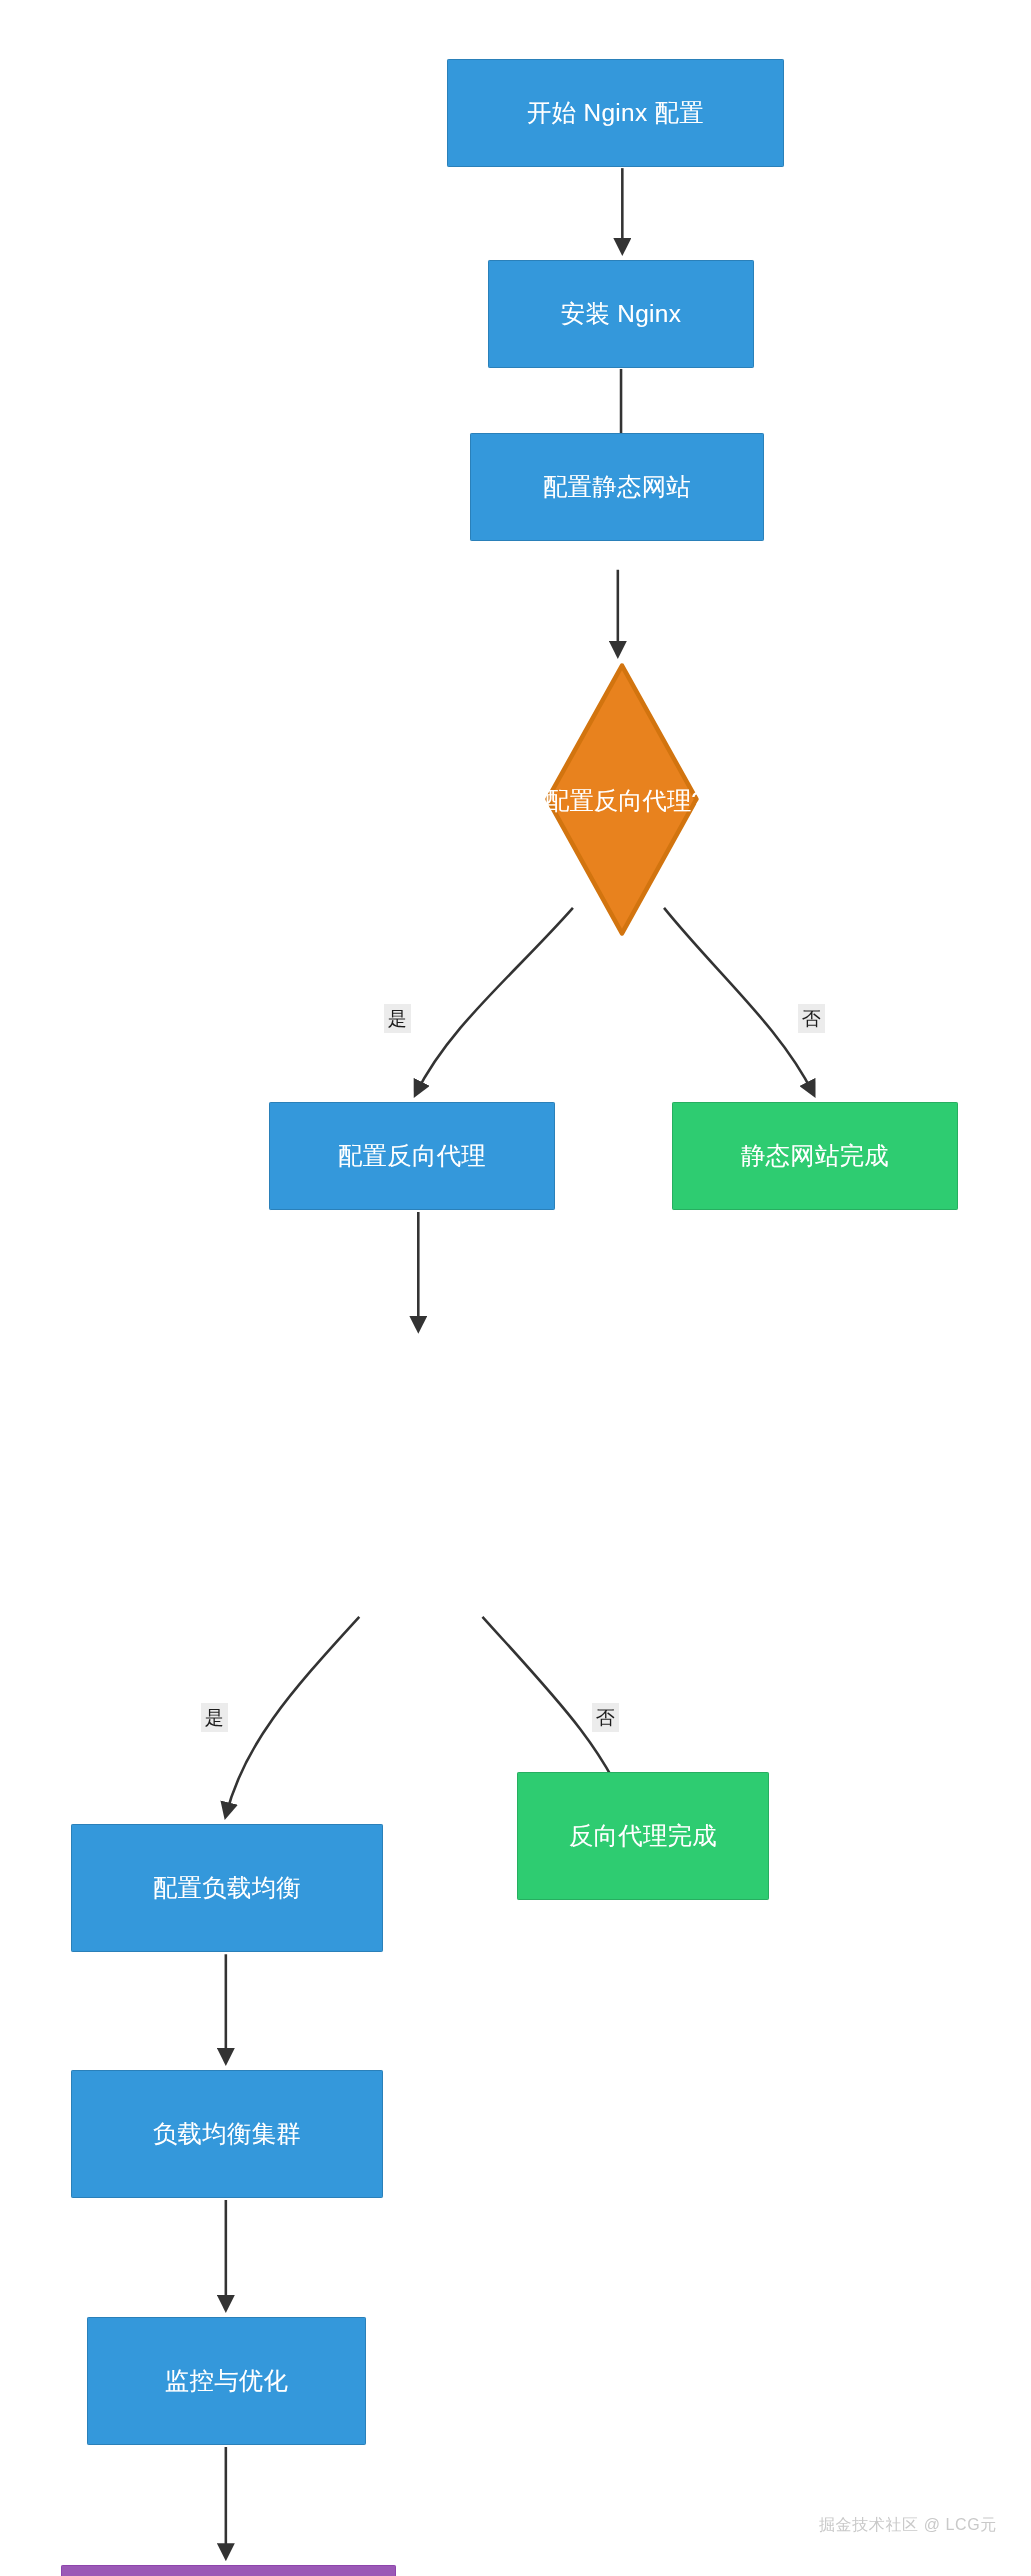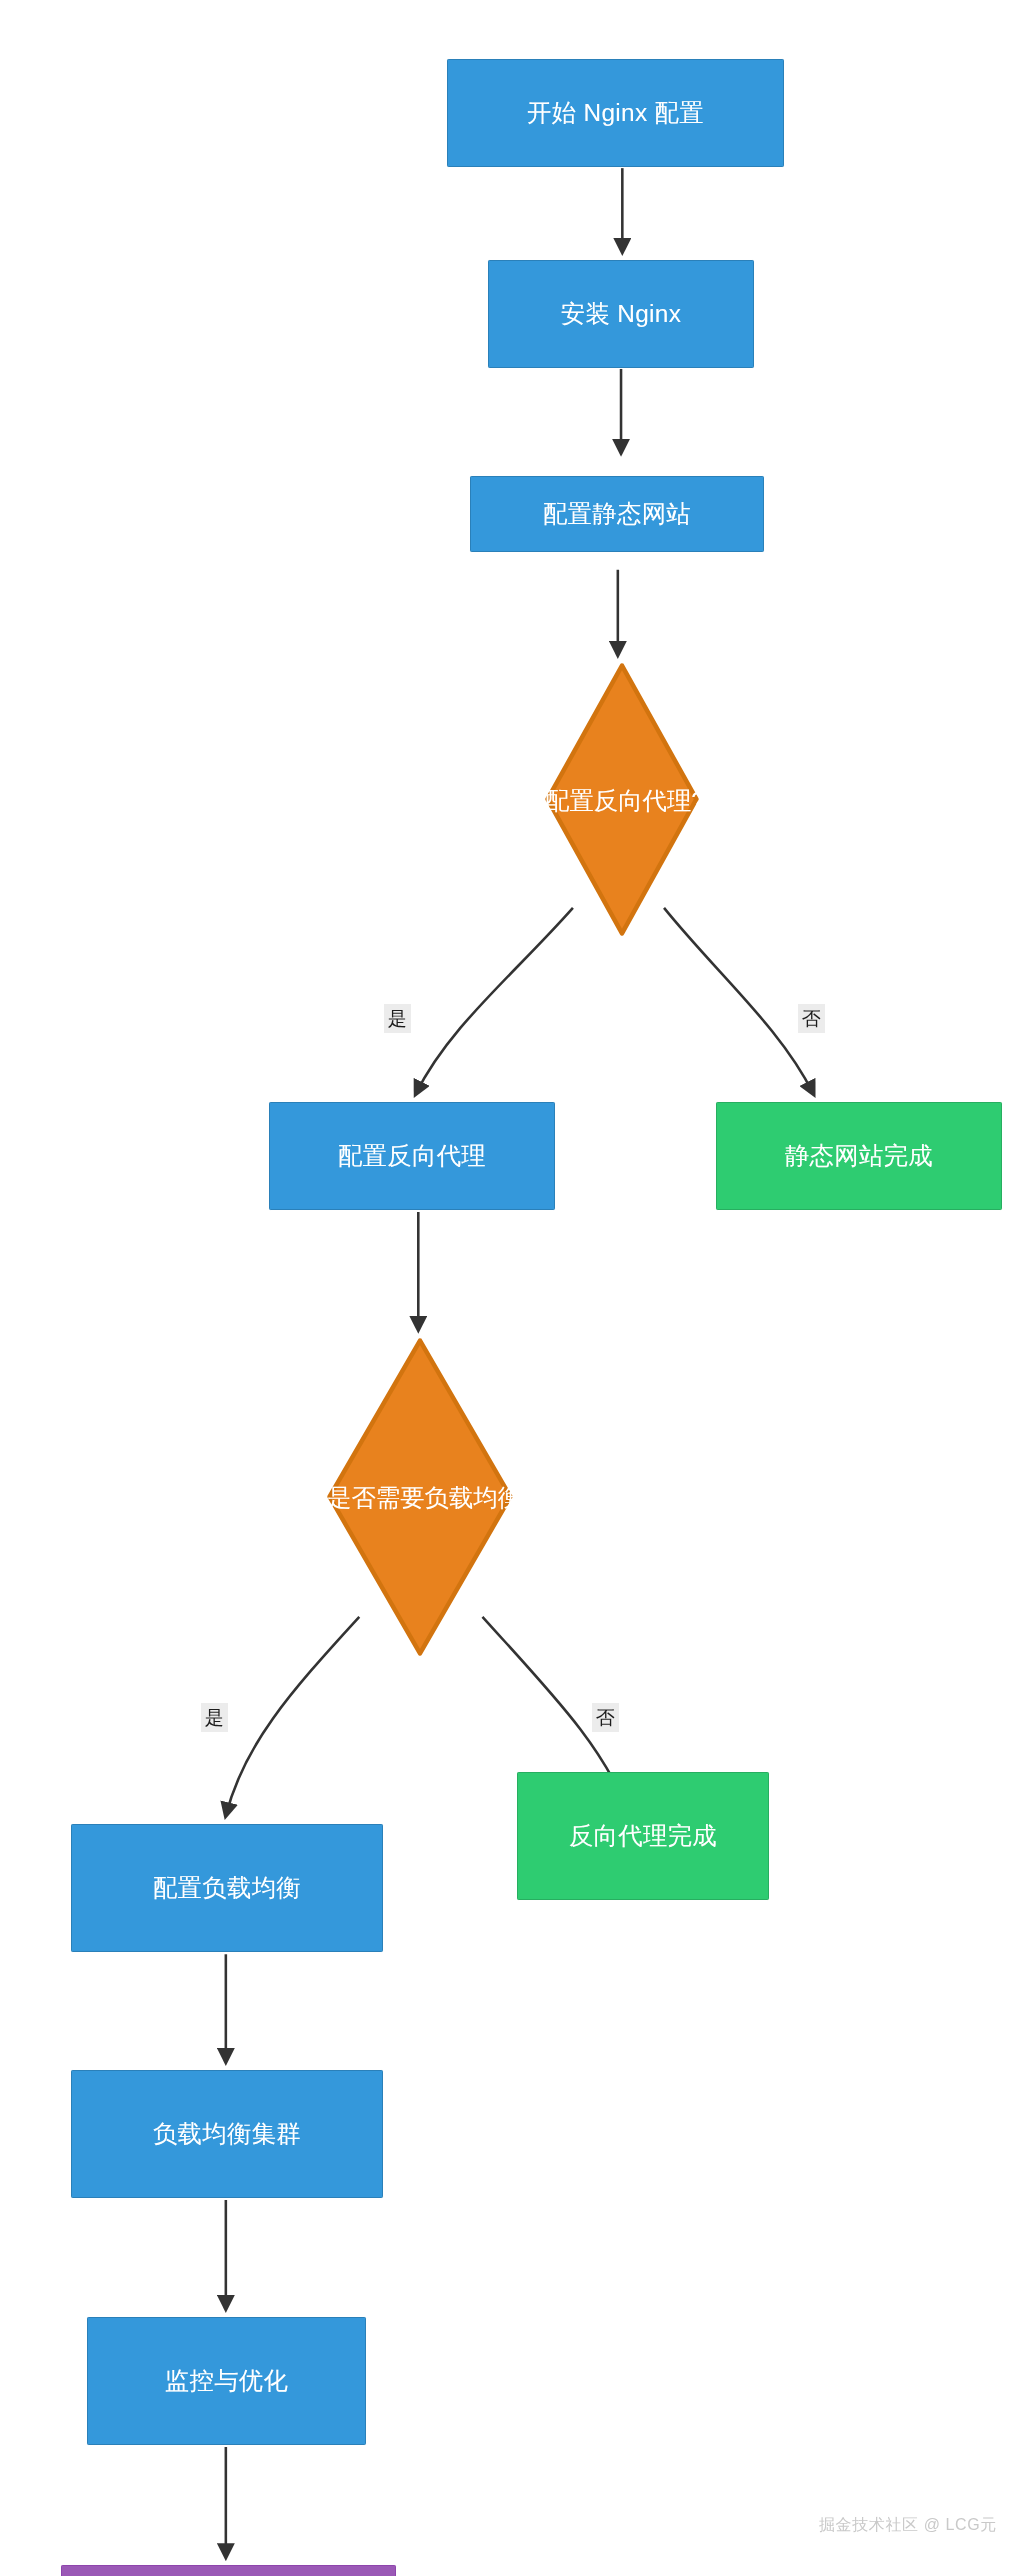"配置静态网站" div.node { height: 76px -> 108px; top: 476px -> 433px }
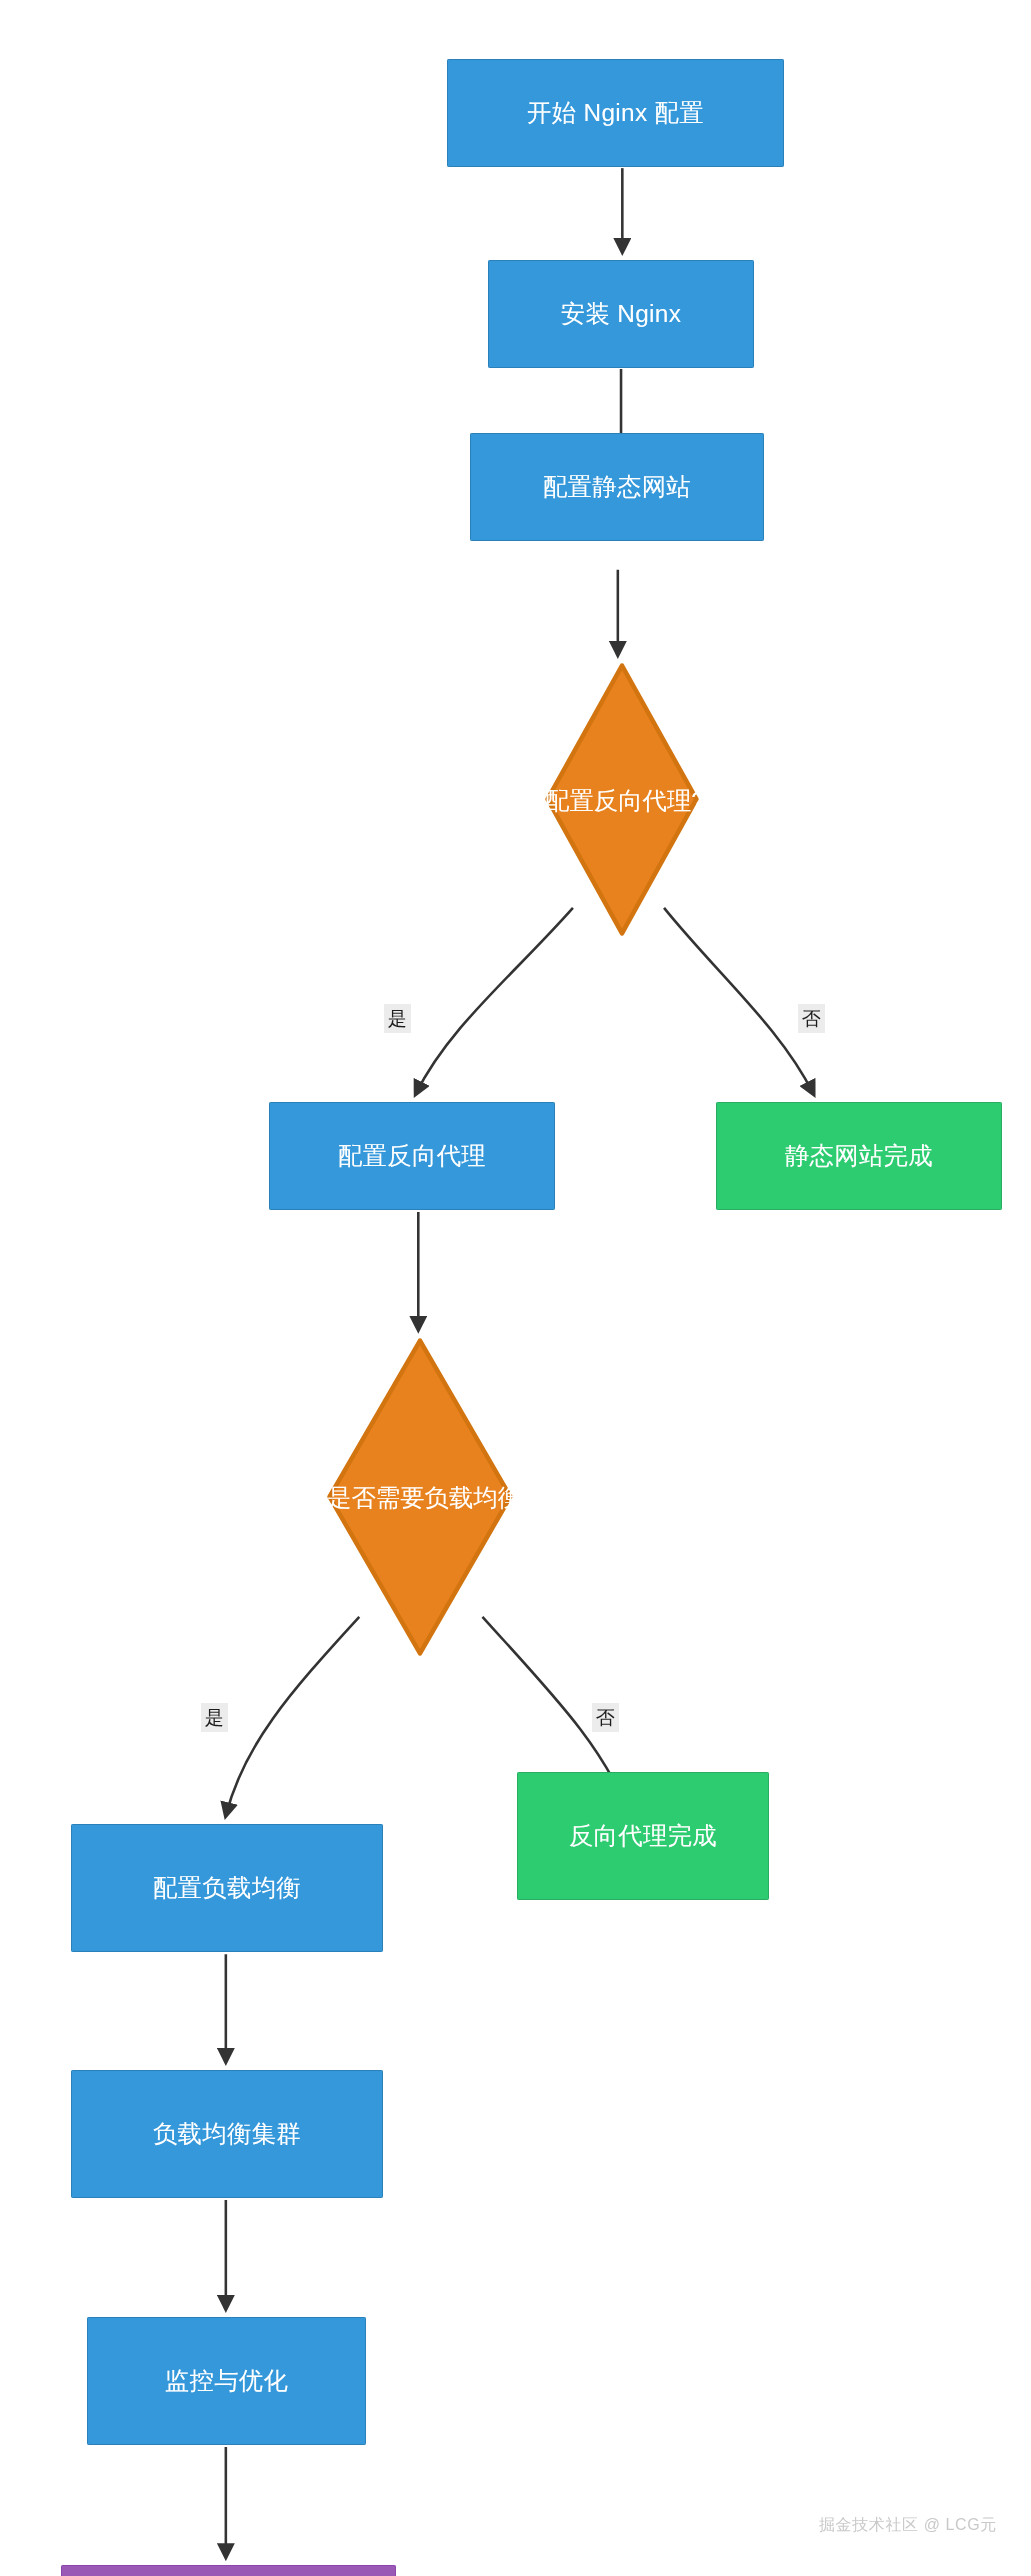"静态网站完成" div.node { margin-left: 44px -> none }
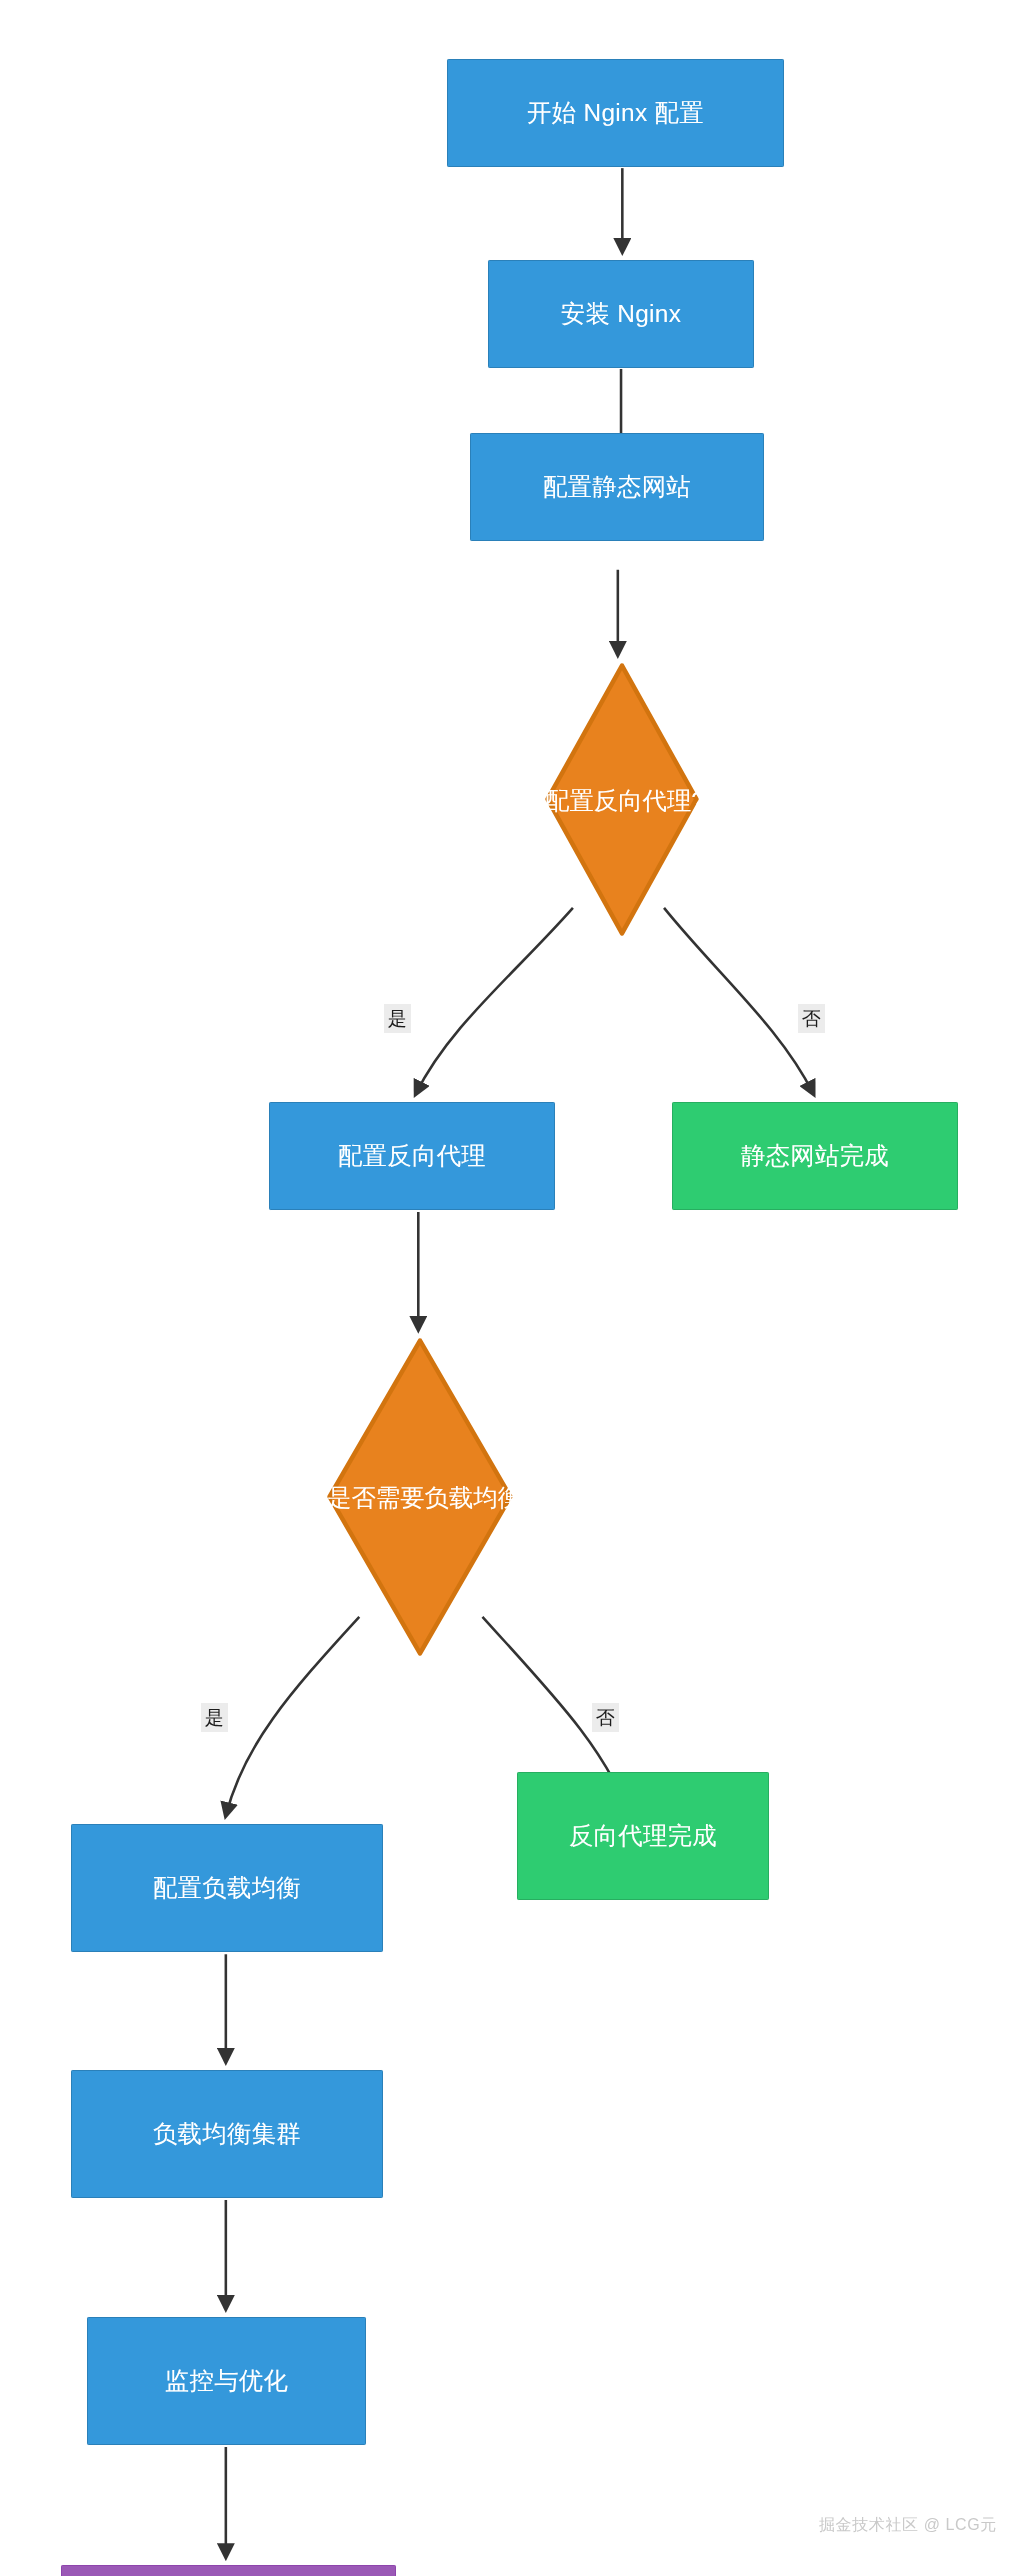"是否需要负载均衡?" div.diamond { html: <div> <svg> <polygon></polygon> </svg> <span>是否需要负载均衡?</span> </div> -> none }
